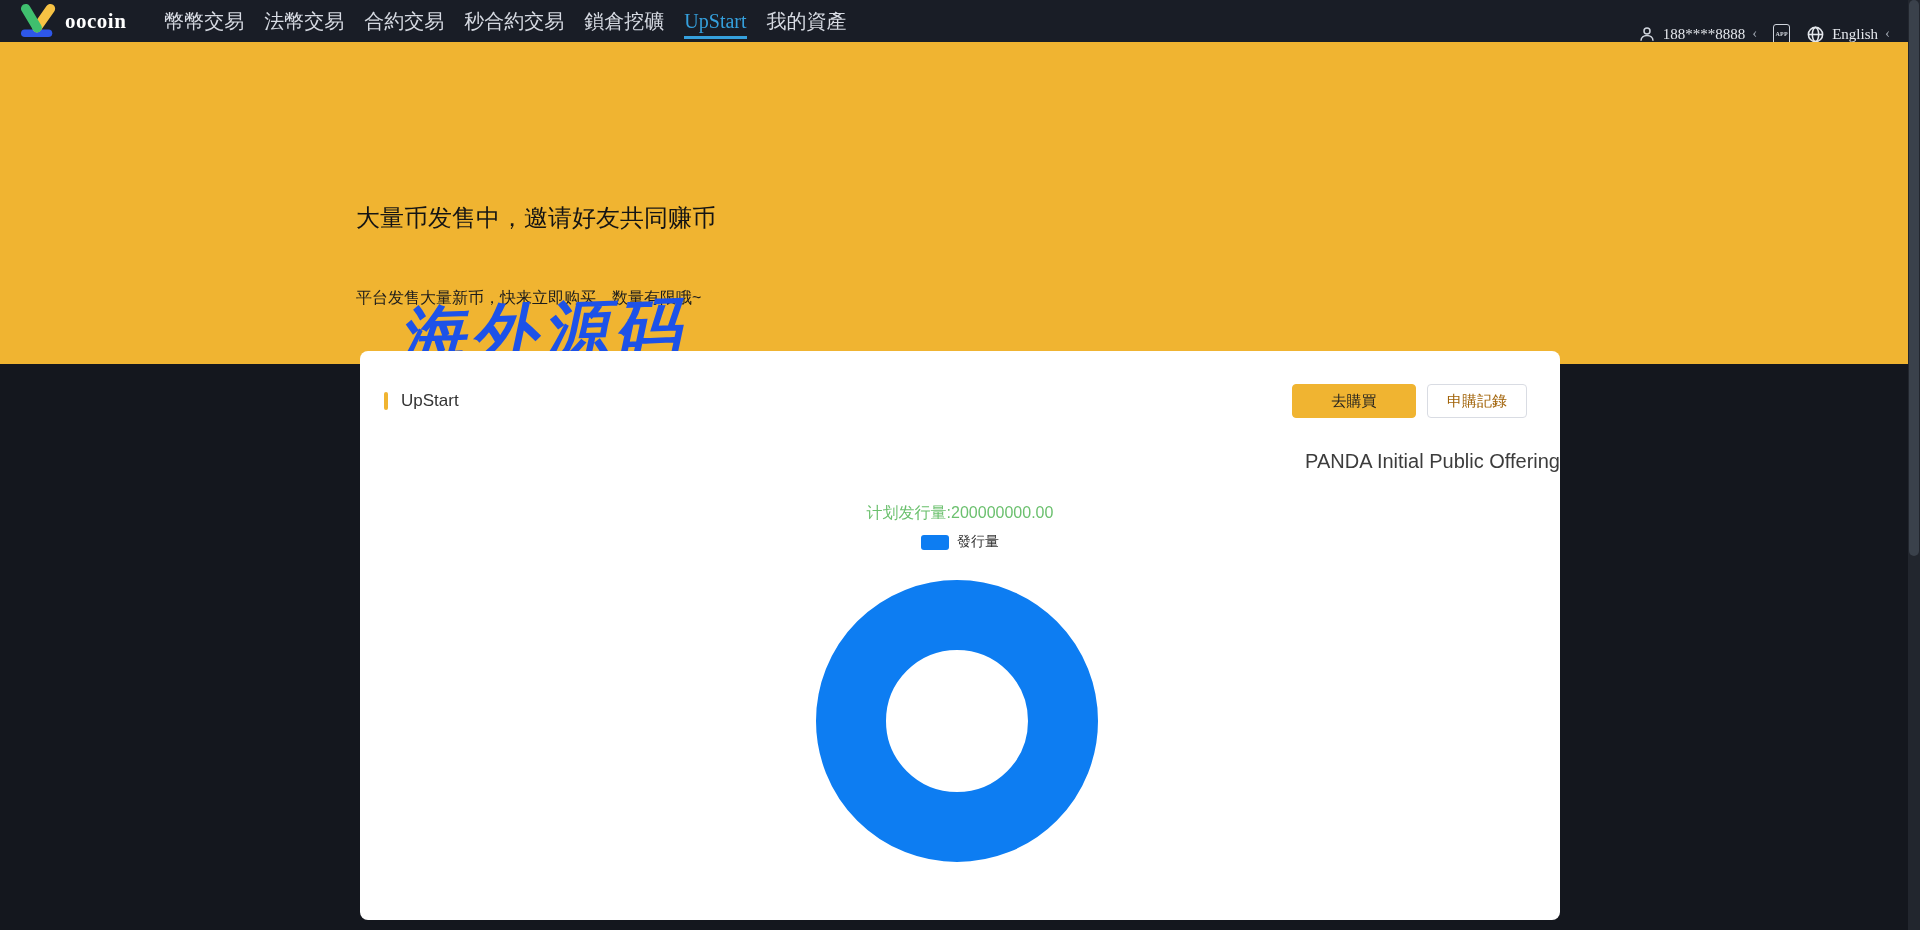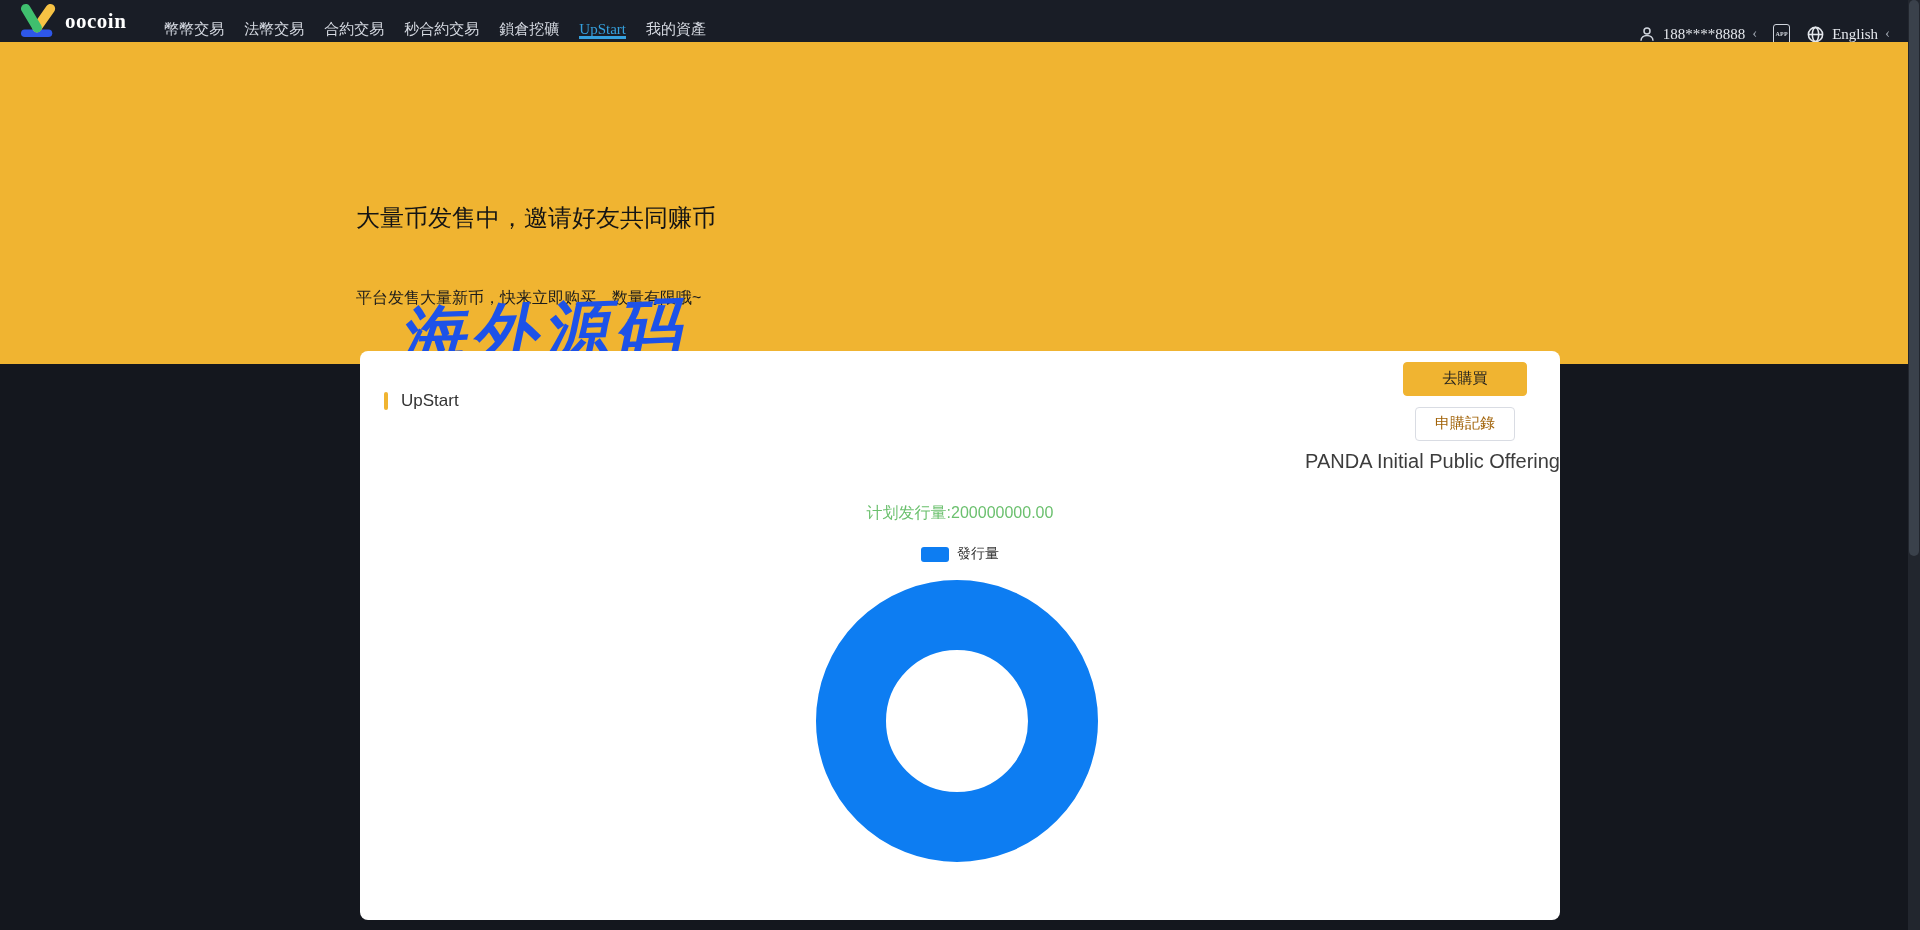"幣幣交易" .nav-item { font-size: 15px -> 20px; padding: 8px 10px -> 0 10px }
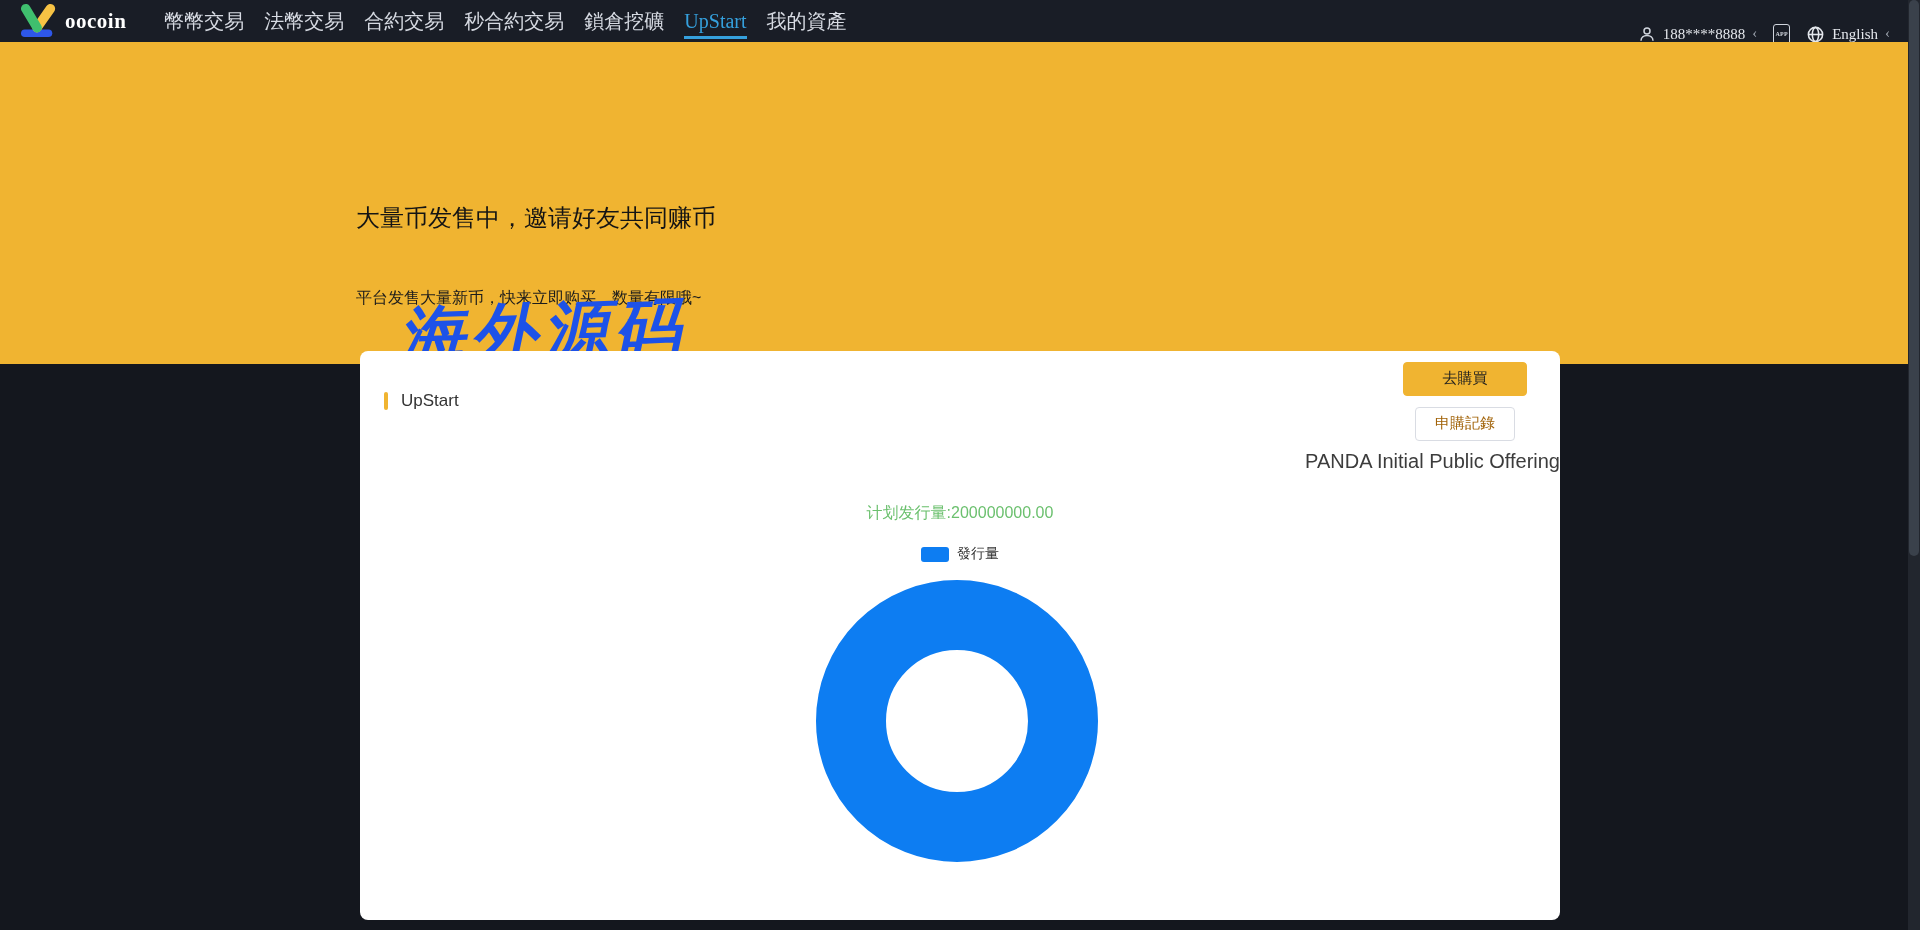"去購買" .head-buttons { flex-direction: column -> none }
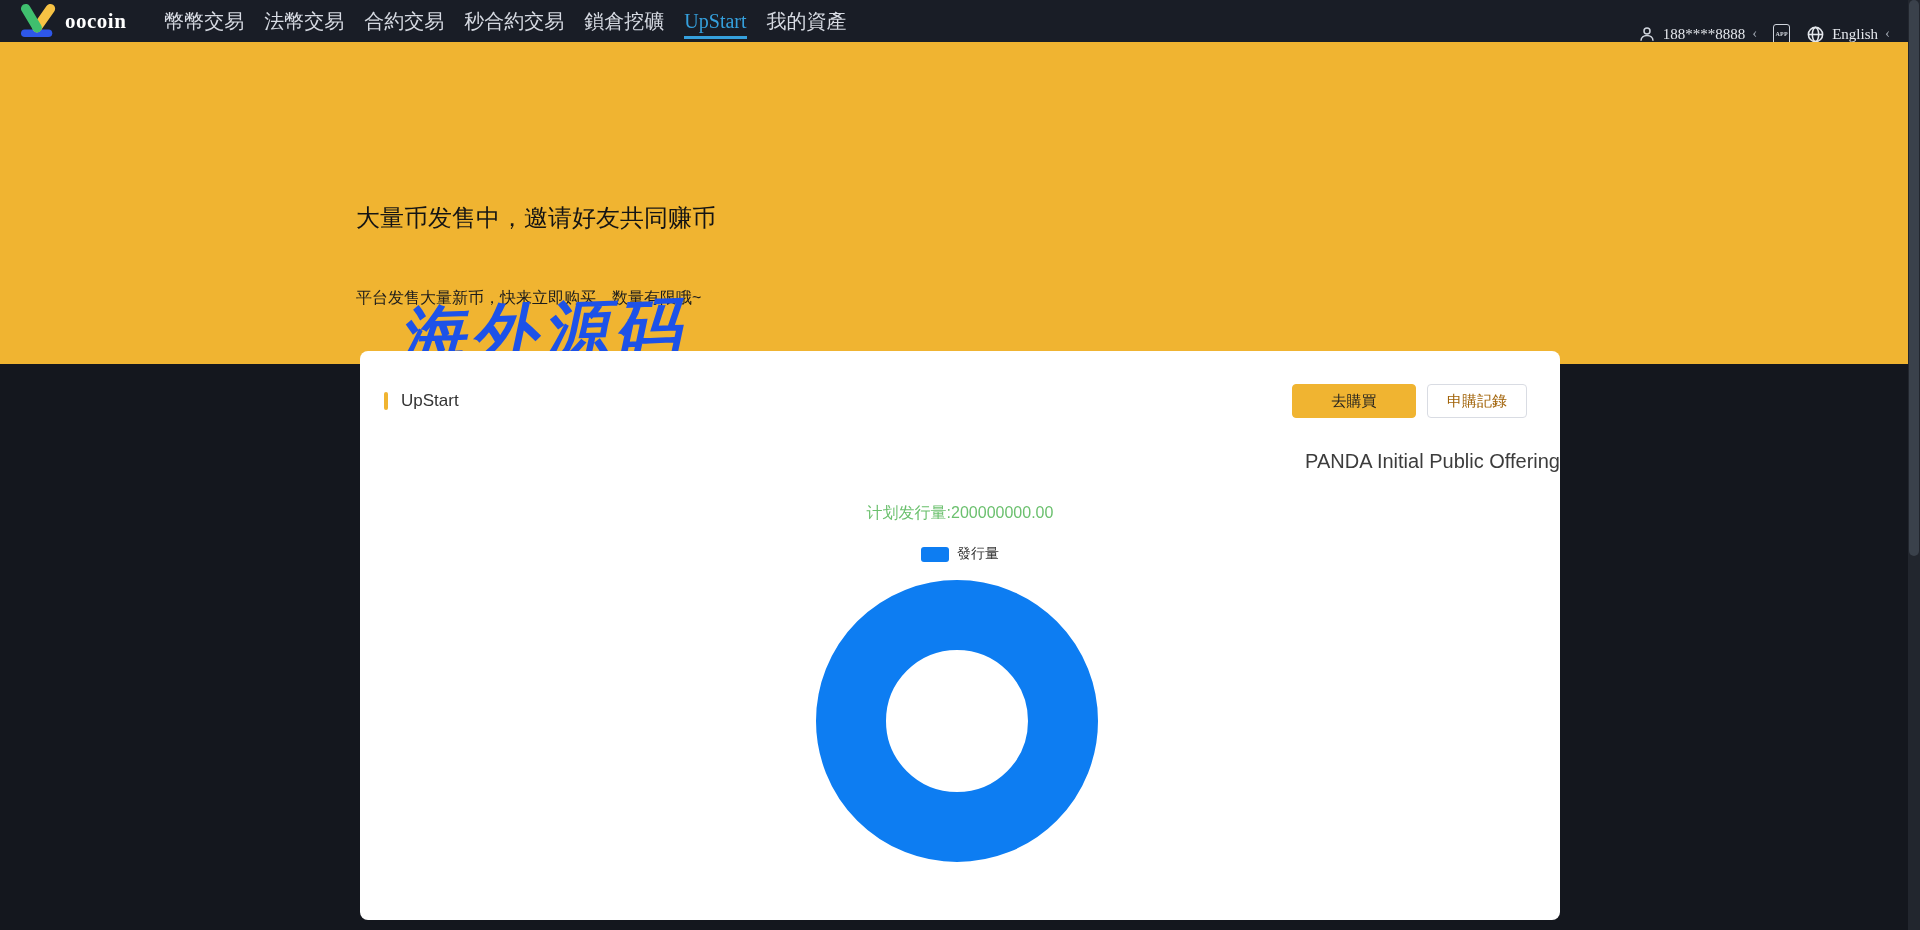"發行量" .legend-row { top: 194px -> 182px }
